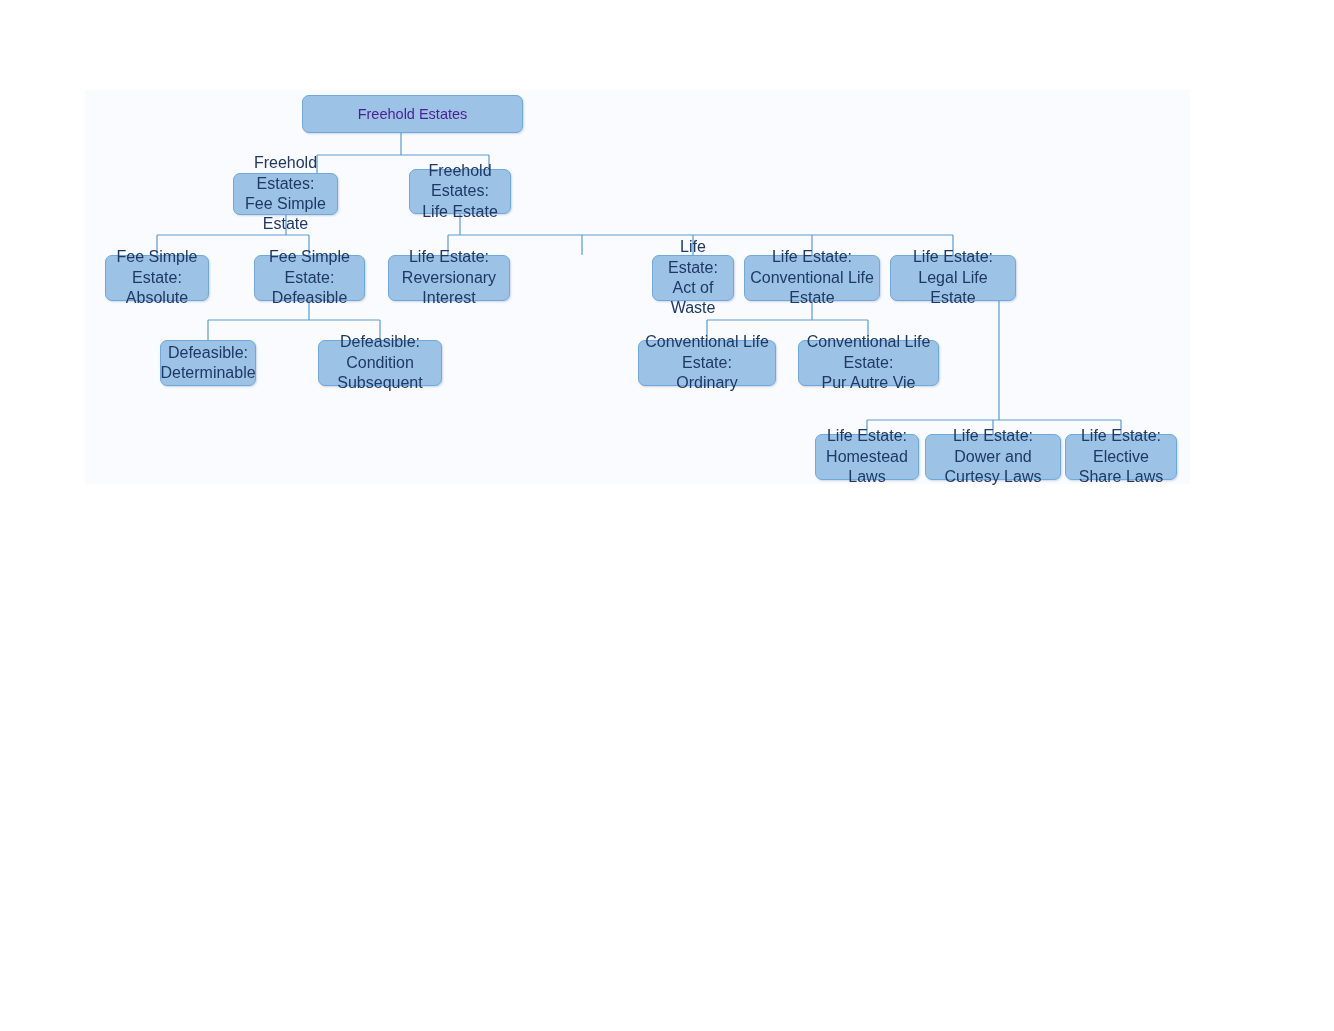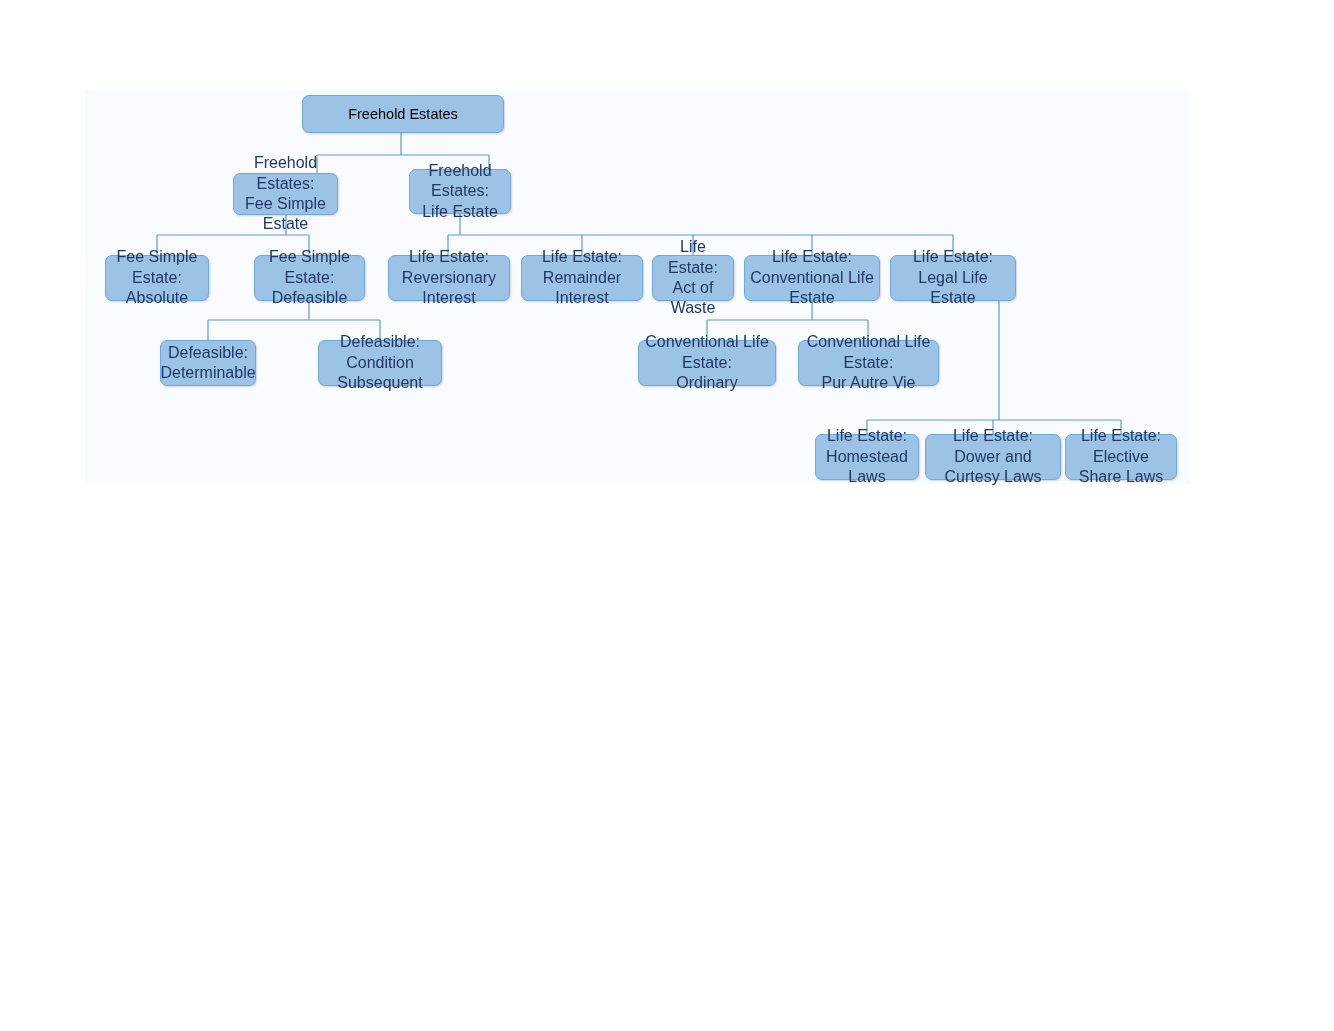"Freehold Estates" div.node { color: #000000 -> #4c1d95; width: 202px -> 221px }
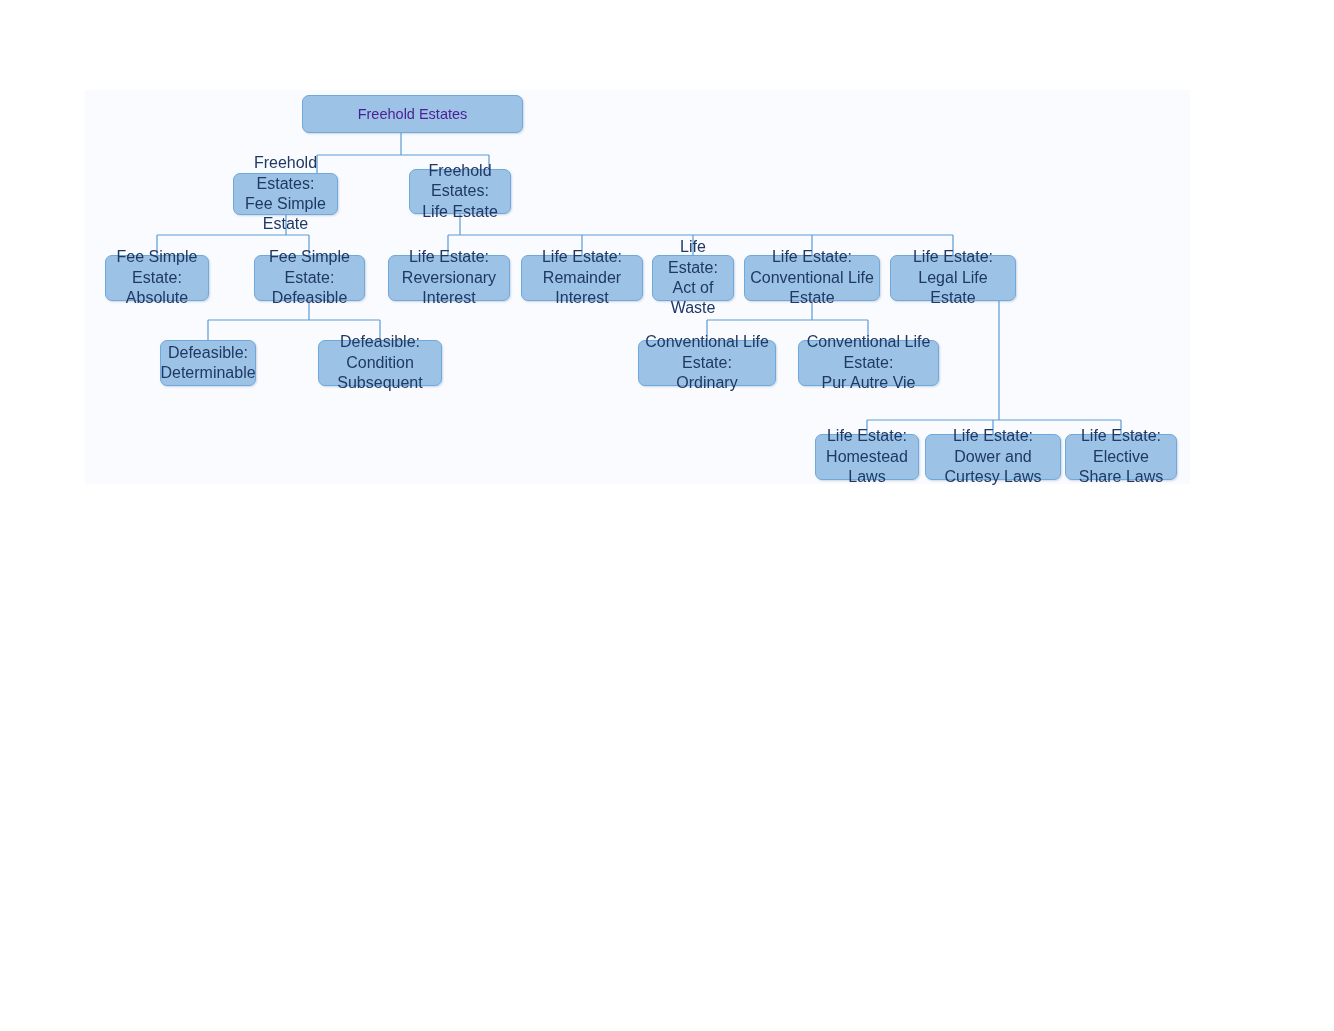"Life Estate: Remainder" div.node { html: <div>Life Estate: Remainder Interest</div> -> none }
